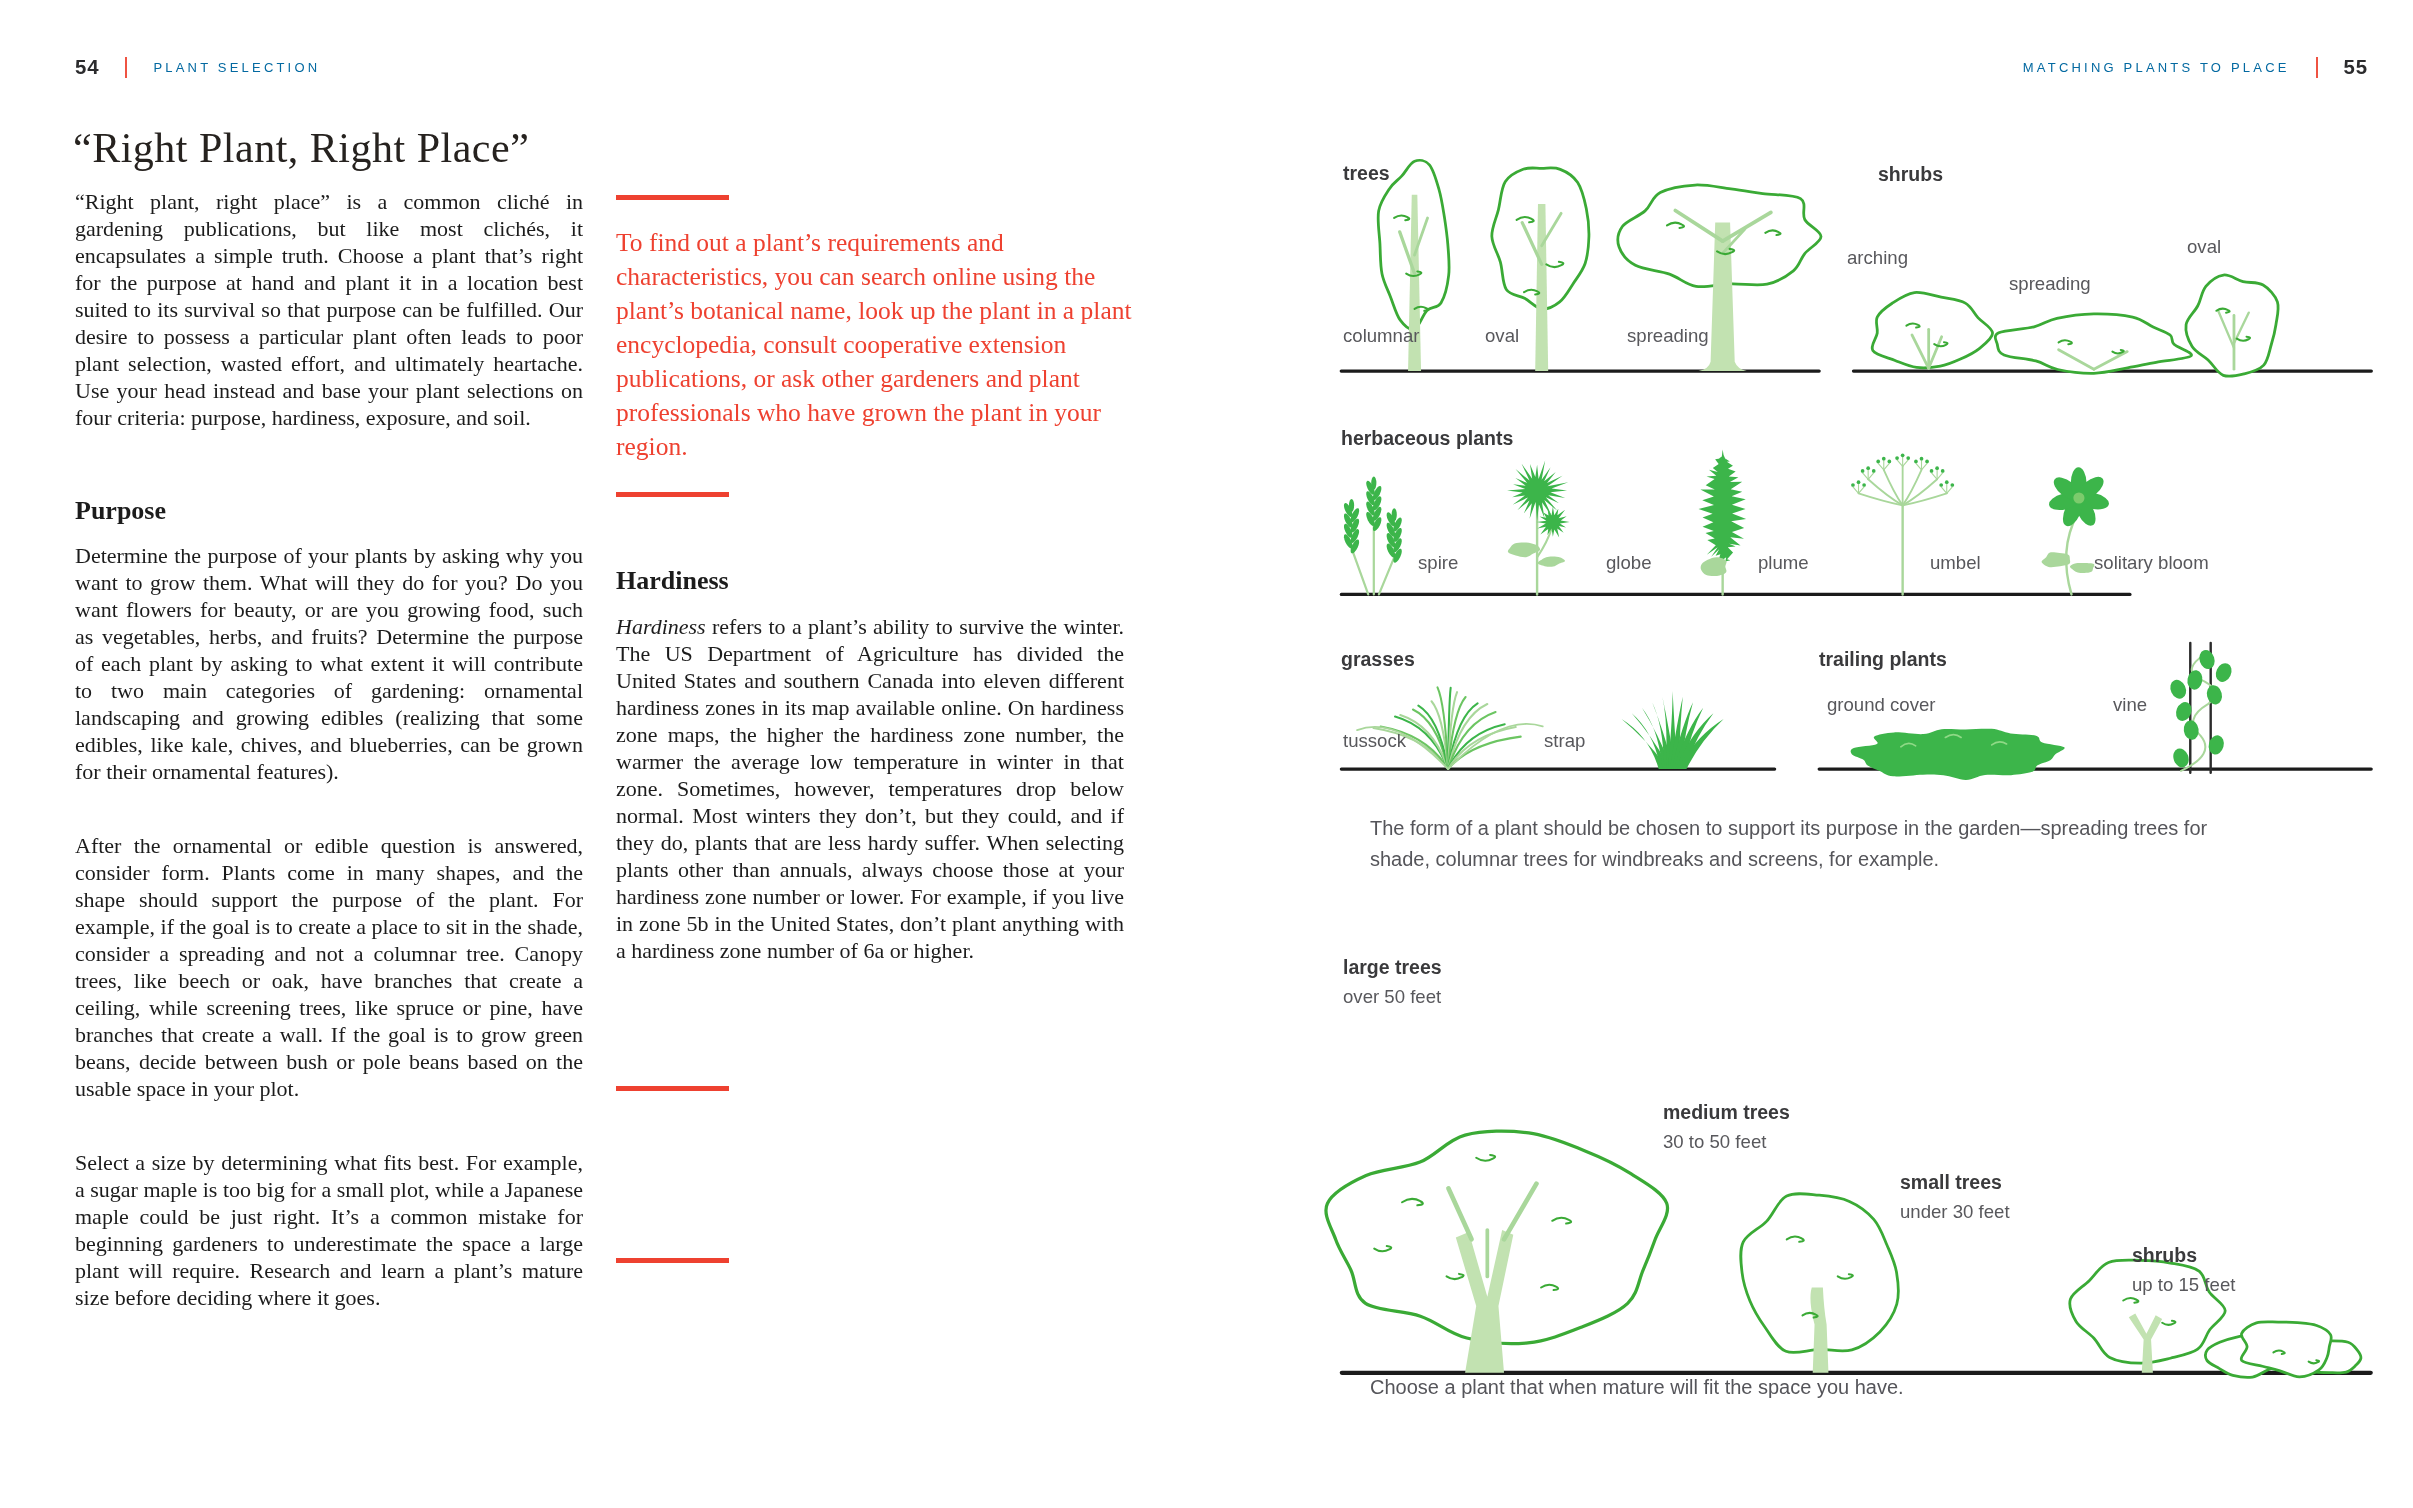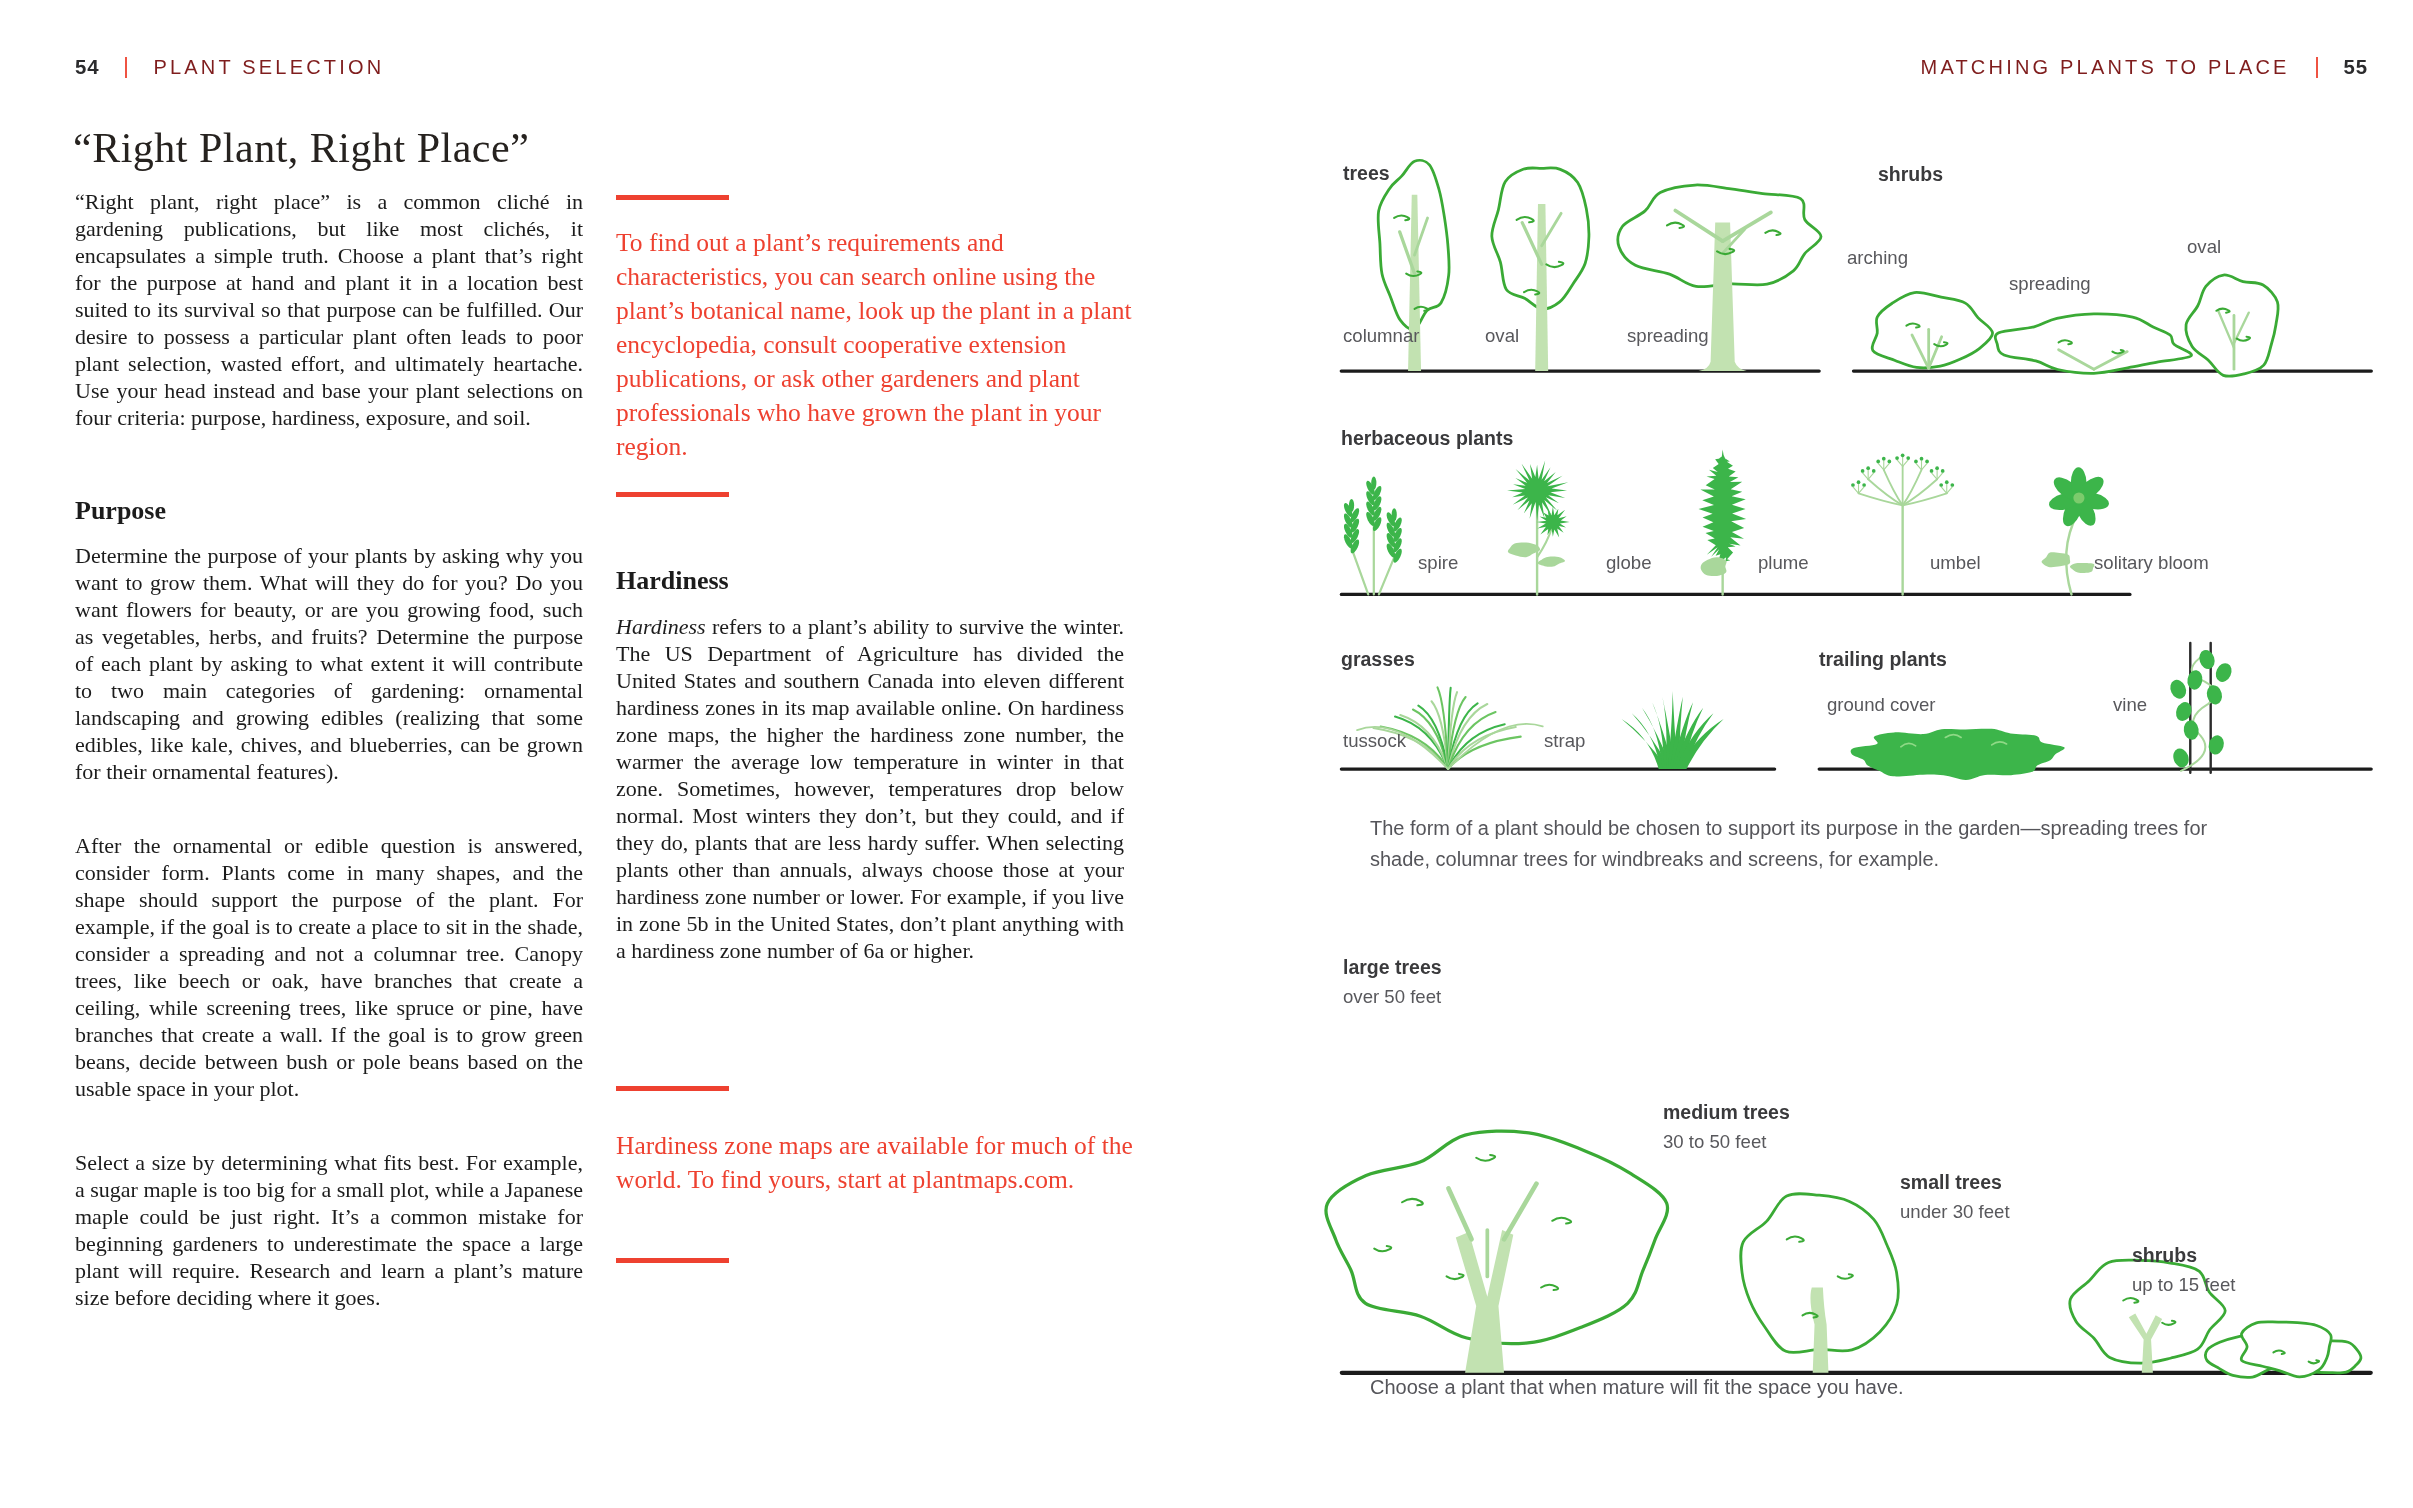"PLANT SELECTION" .secname { color: #7f1d1d -> #0369a1; font-size: 20px -> 13px }
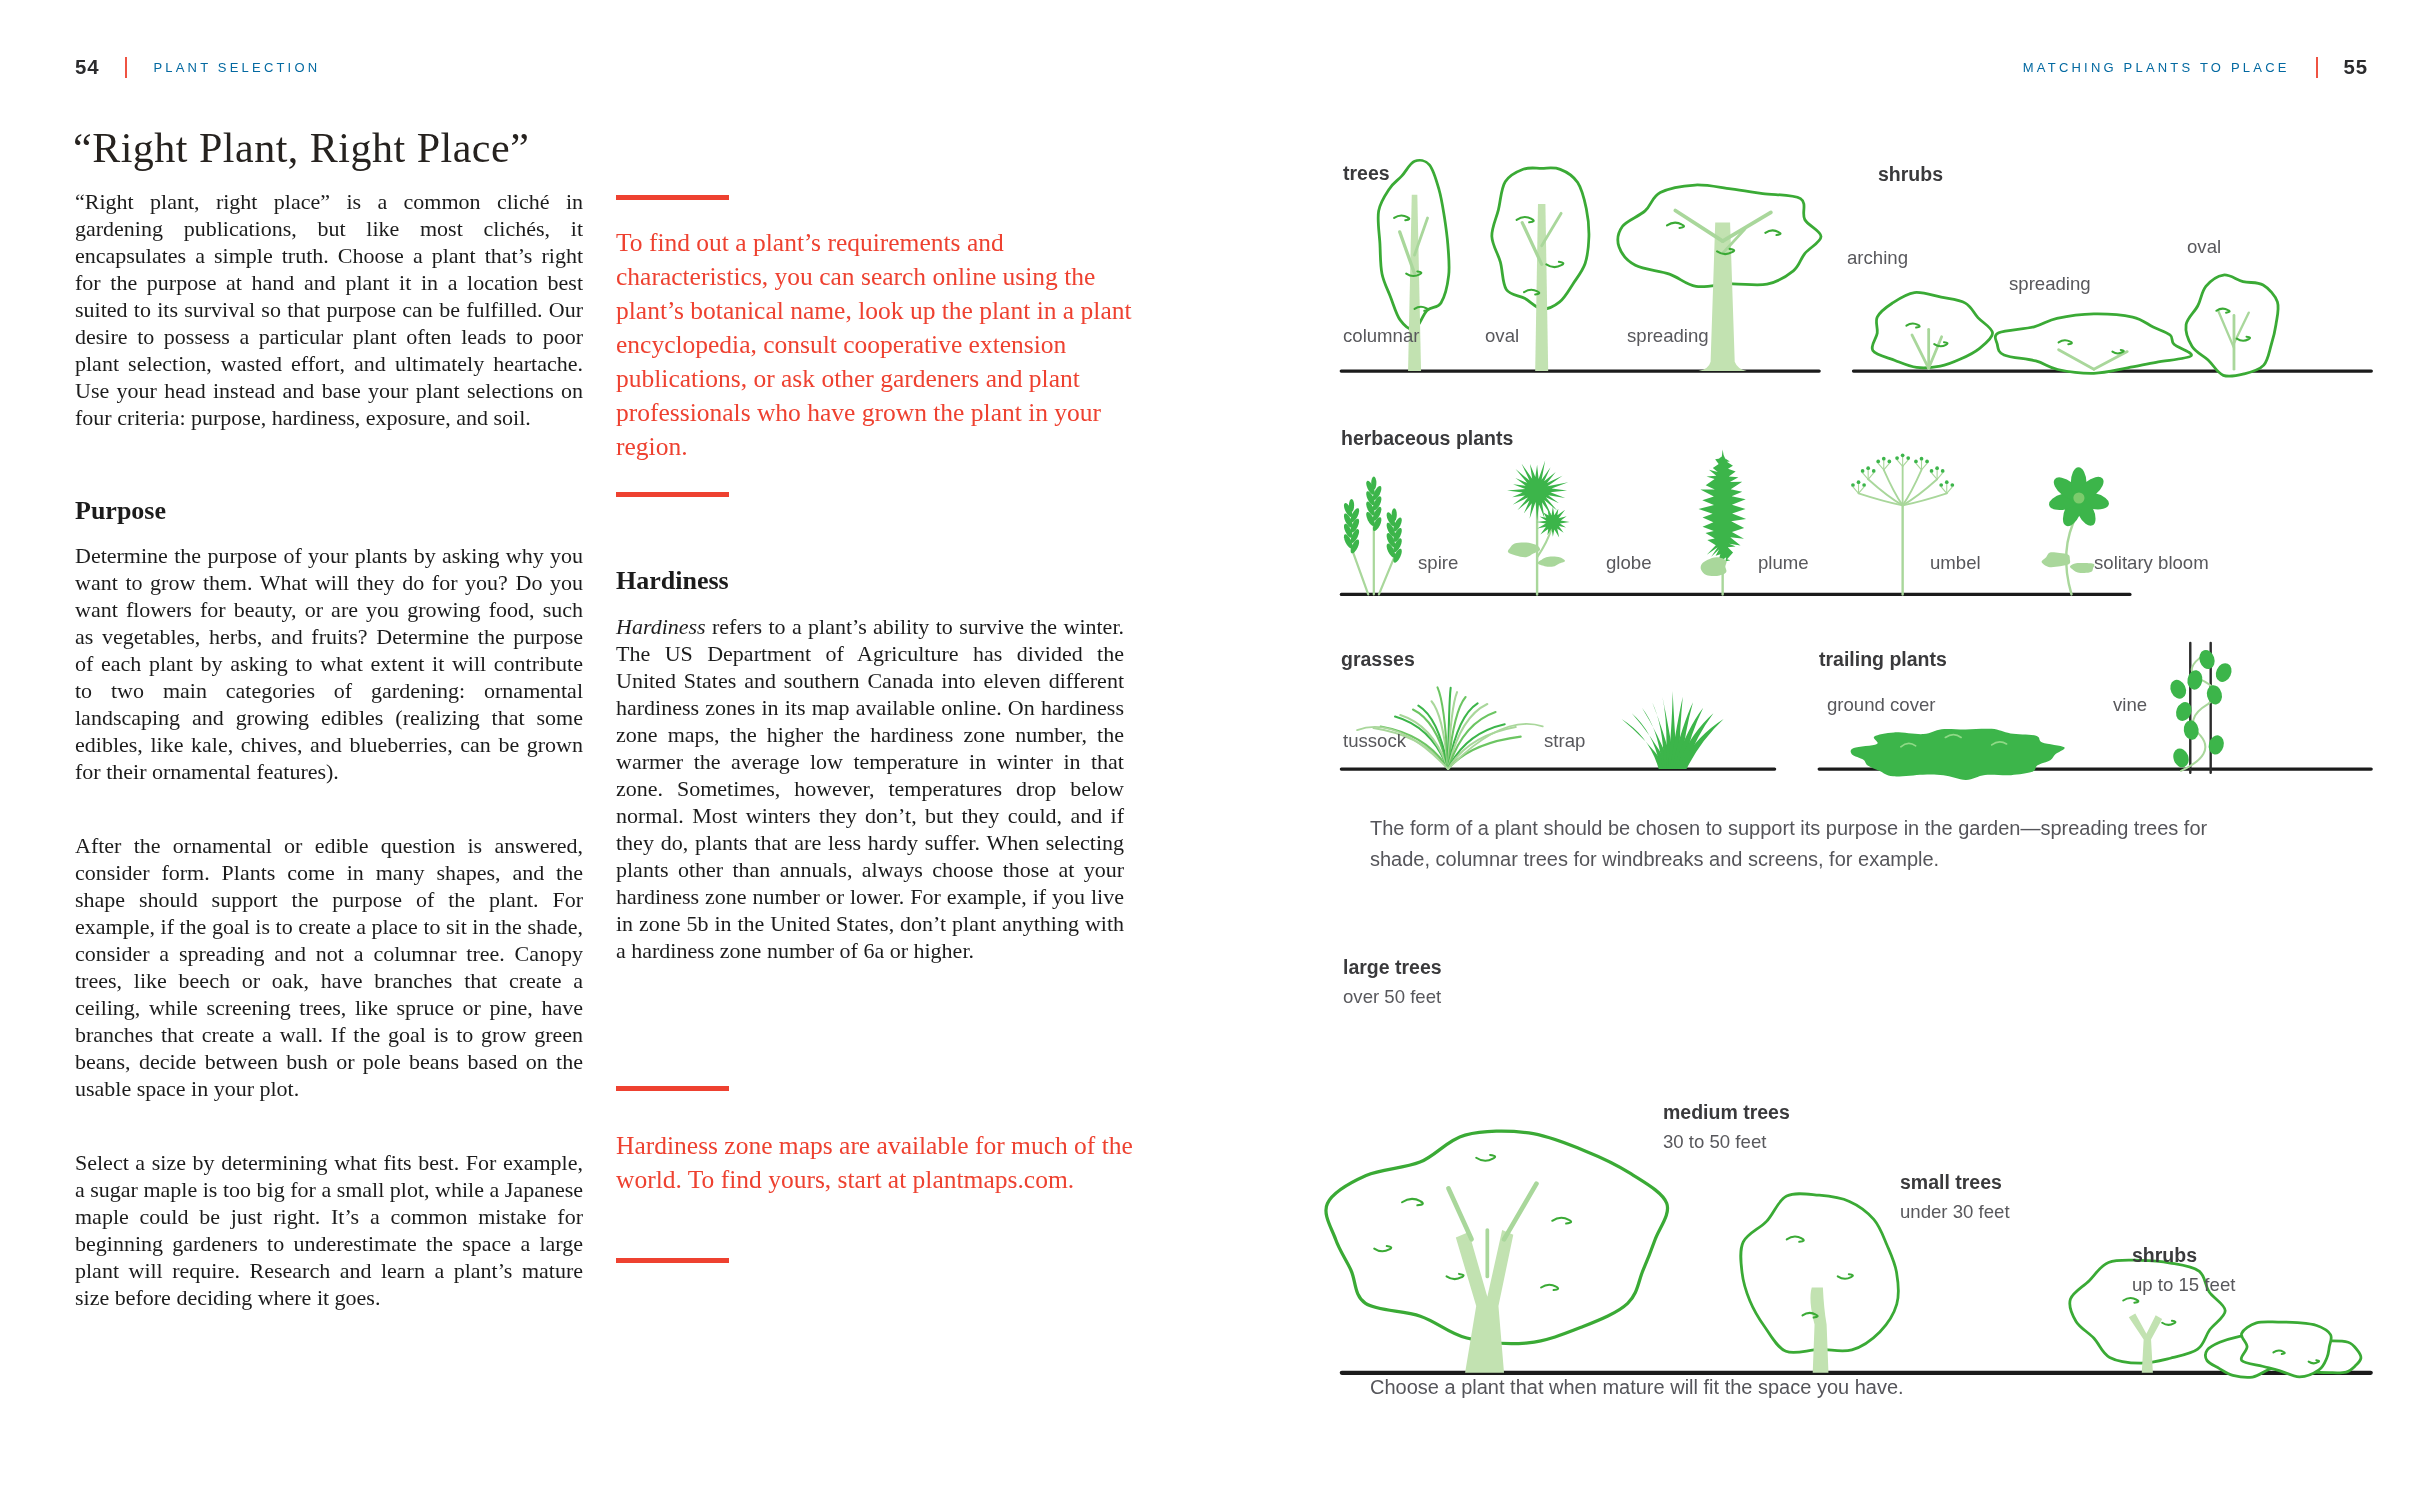"Hardiness zone maps are available" p.callout { html: <p>Hardiness zone maps are available for much of the world. To find yours, start at plantmaps.com.</p> -> none }
